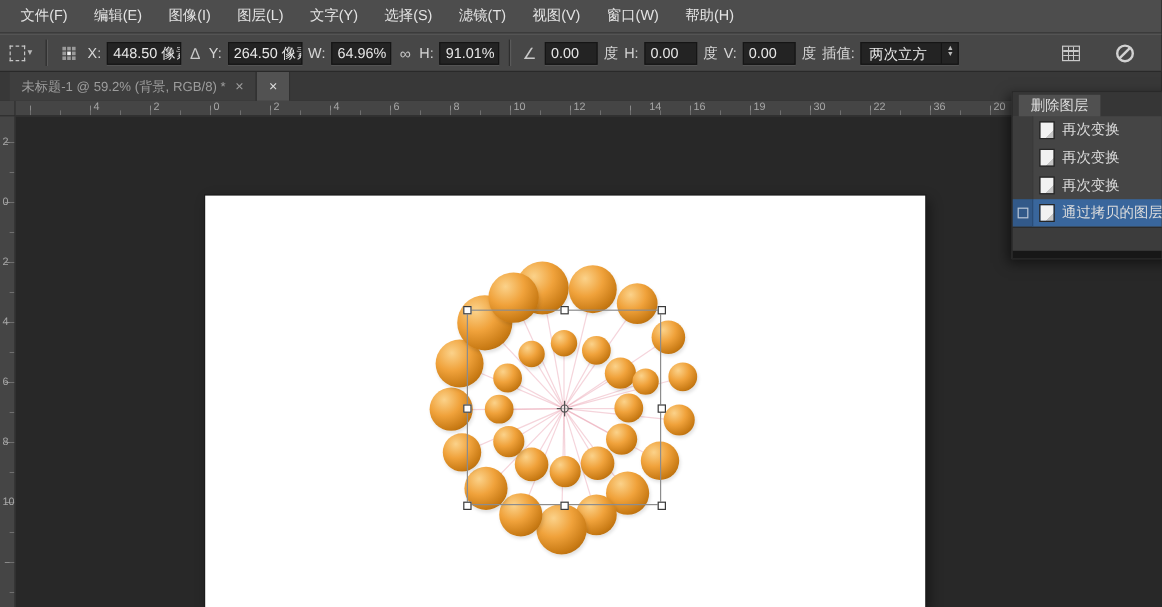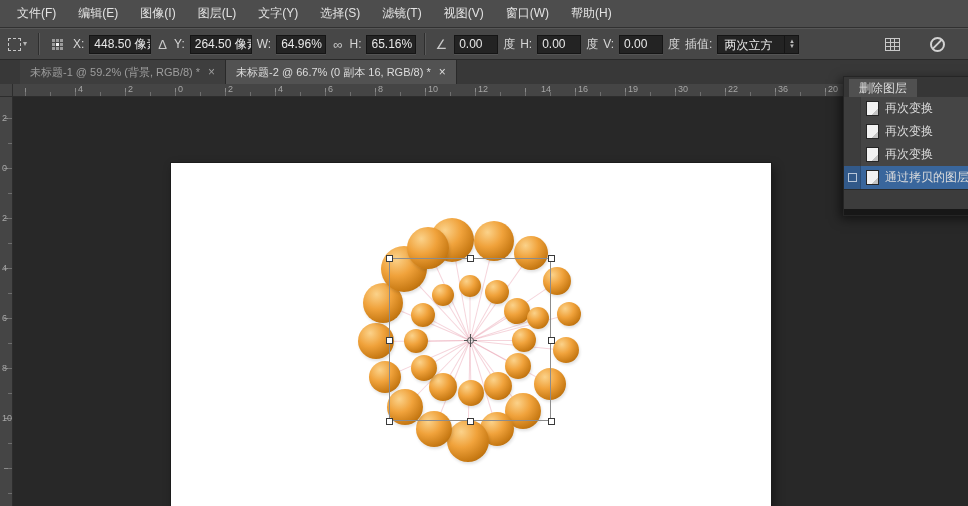"65.16%" span.field { text: 65.16% -> 91.01% }
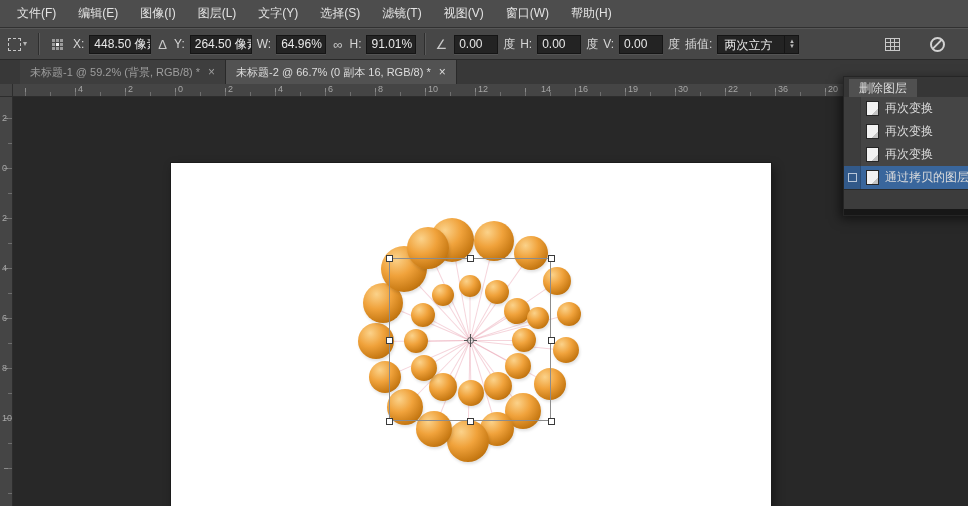"未标题-1 @ 59.2% (背景, RGB/8)" .tabbar { padding-left: 20px -> 8px }
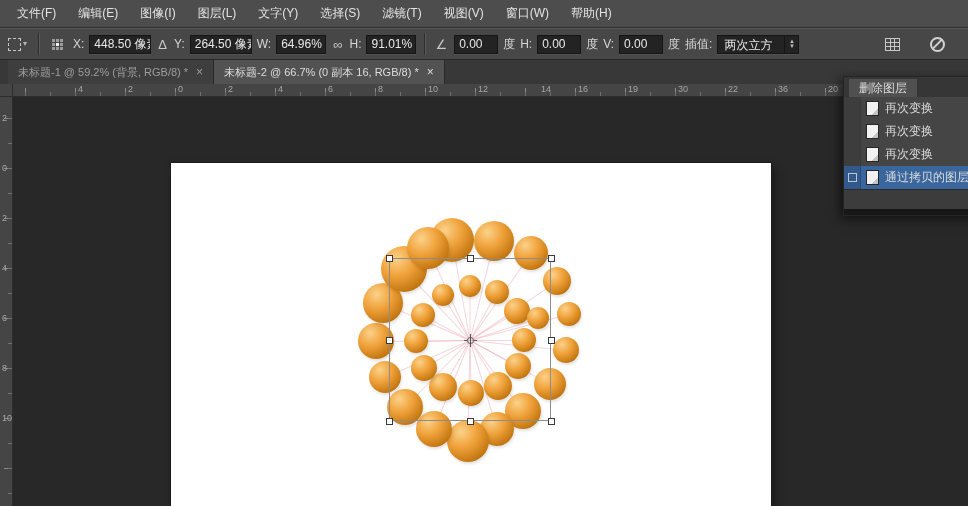"未标题-2 @ 66.7% (0 副本" span.tab-label { html: <span>未标题-2 @ 66.7% (0 副本 16, RGB/8) *</span> -> none }
